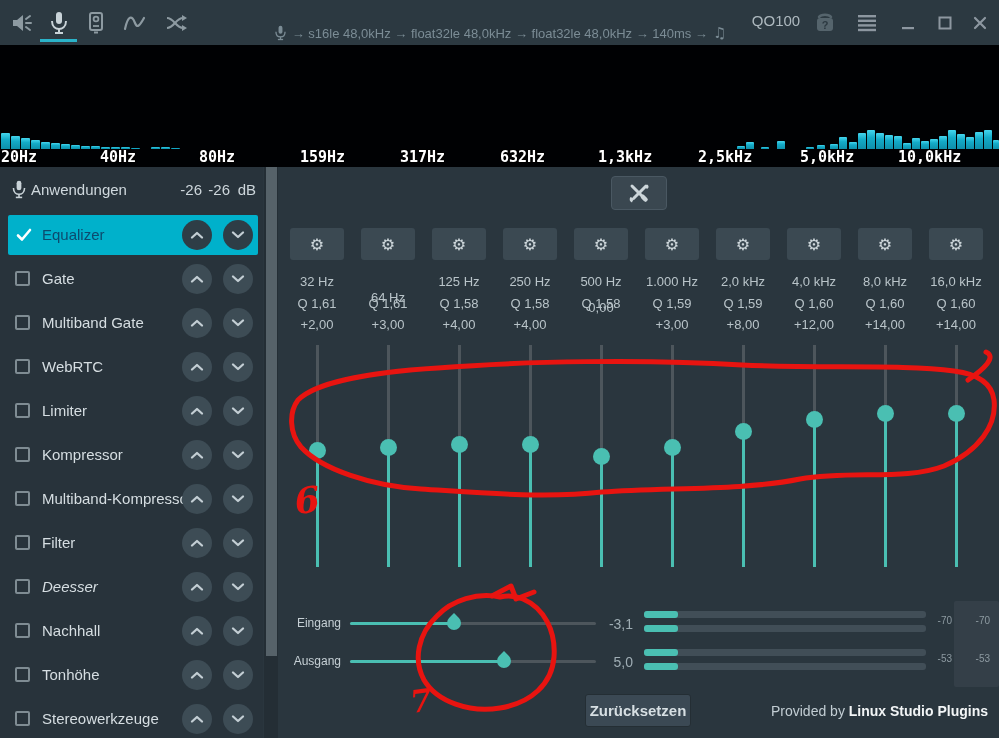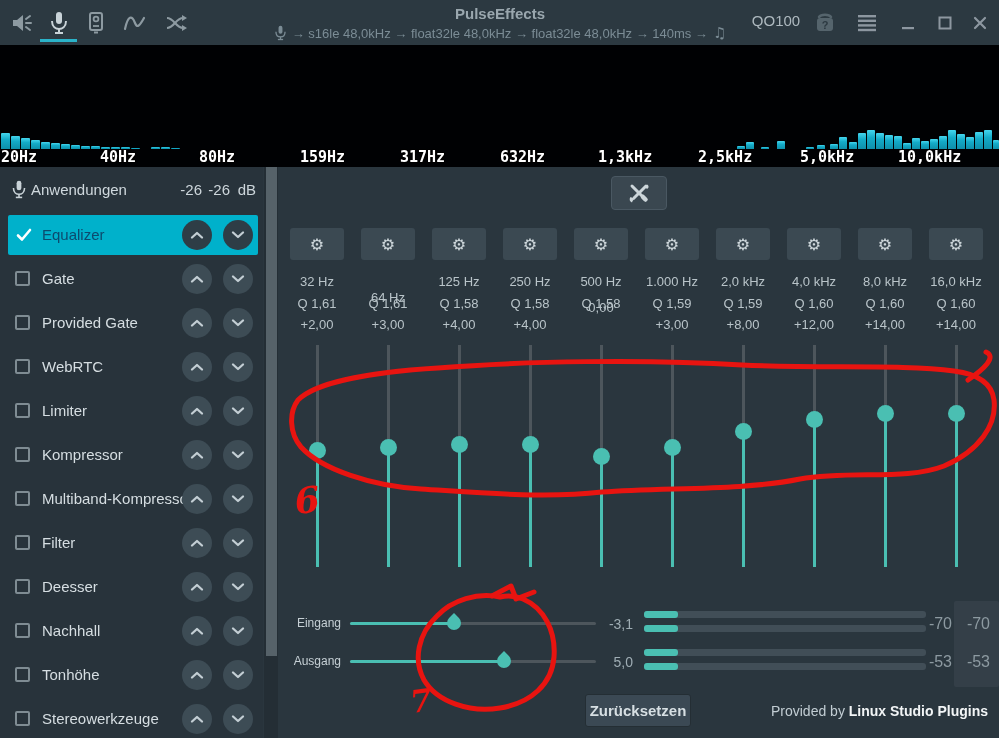"PulseEffects" div.abs { html: <div>PulseEffects</div> -> none }
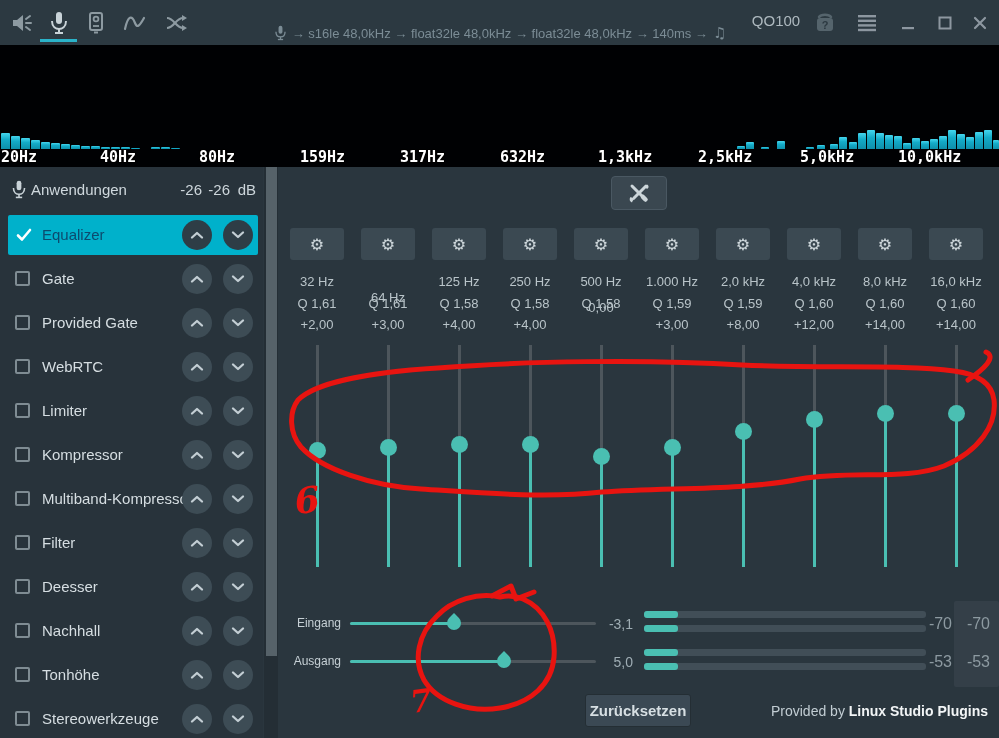"Provided Gate" span.sb-label { text: Provided -> Multiband }
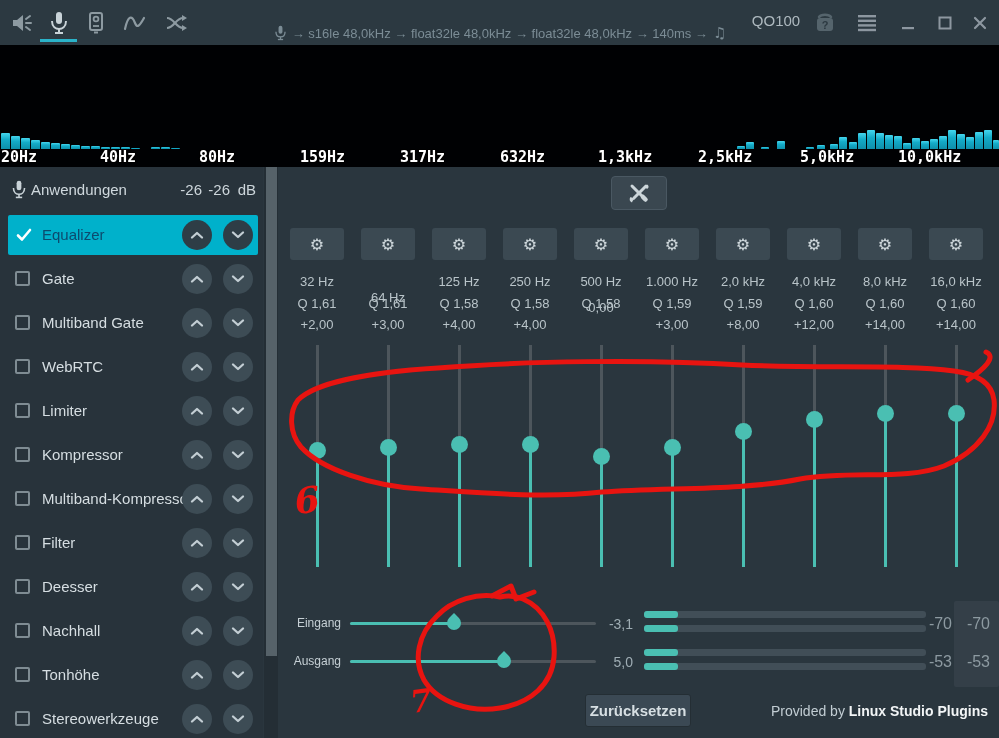"Deesser" div.sb-item { font-style: none -> italic }
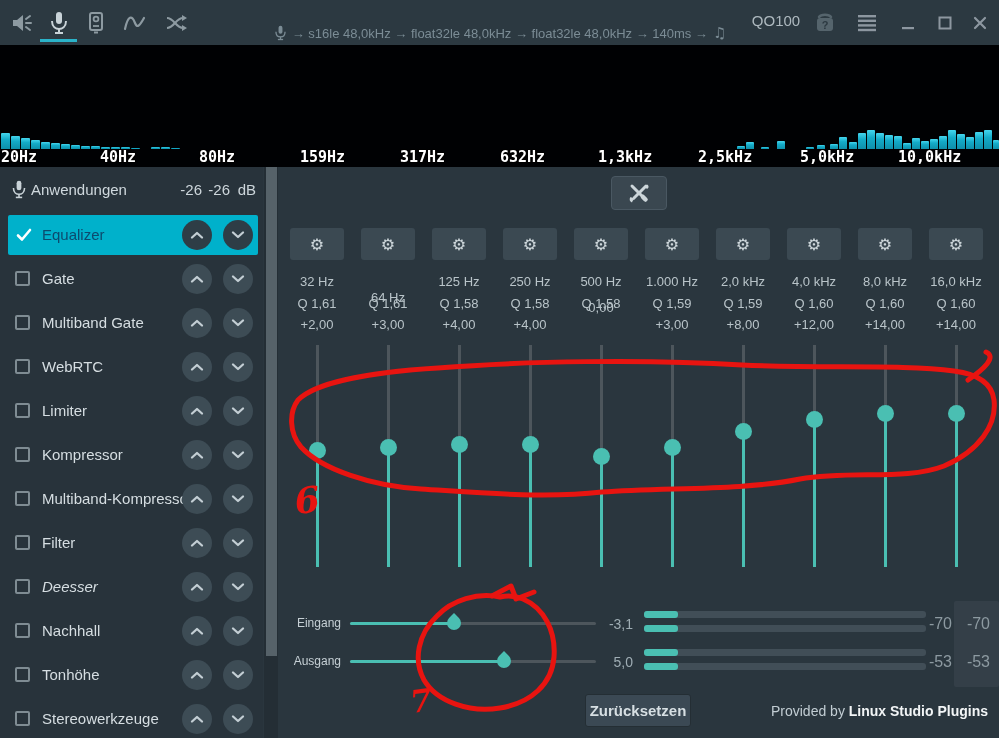"-70" .meter-val { font-size: 16px -> 10px }
